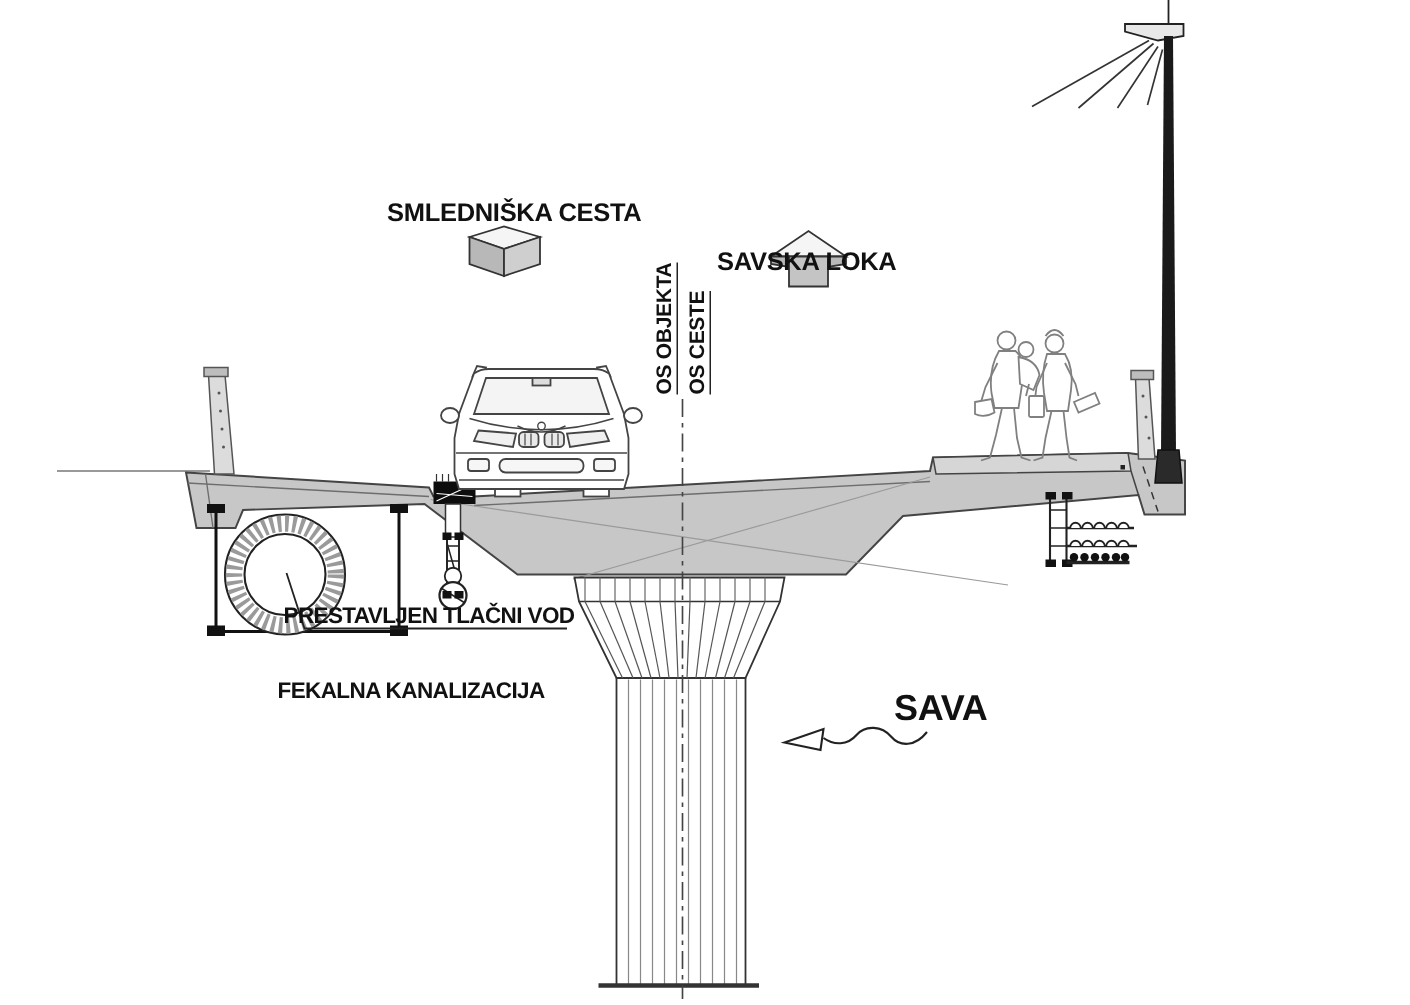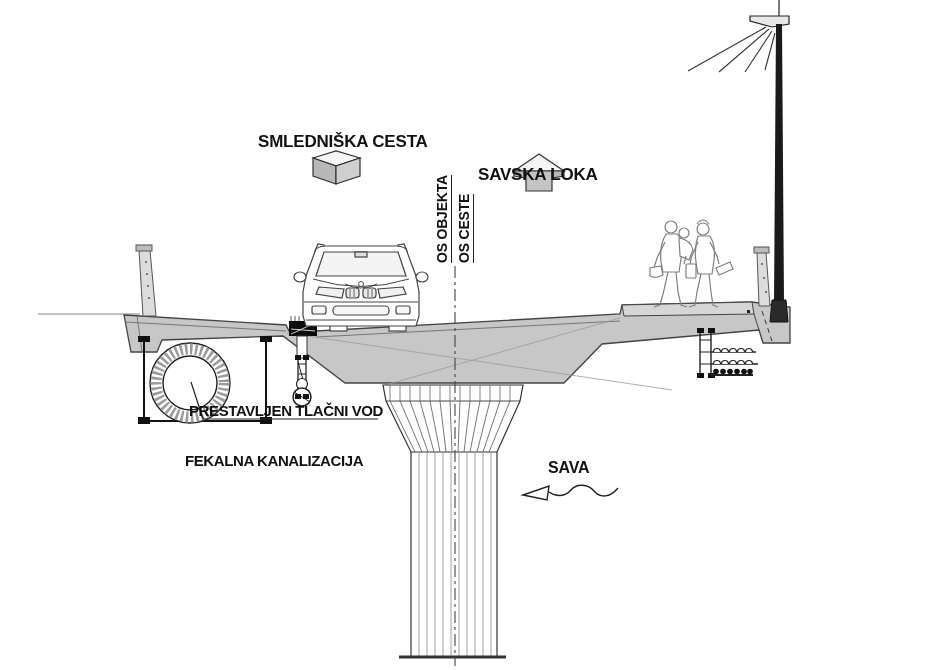"SAVA" .lbl-river { font-size: 16px -> 24px; margin-left: none -> 48px }
